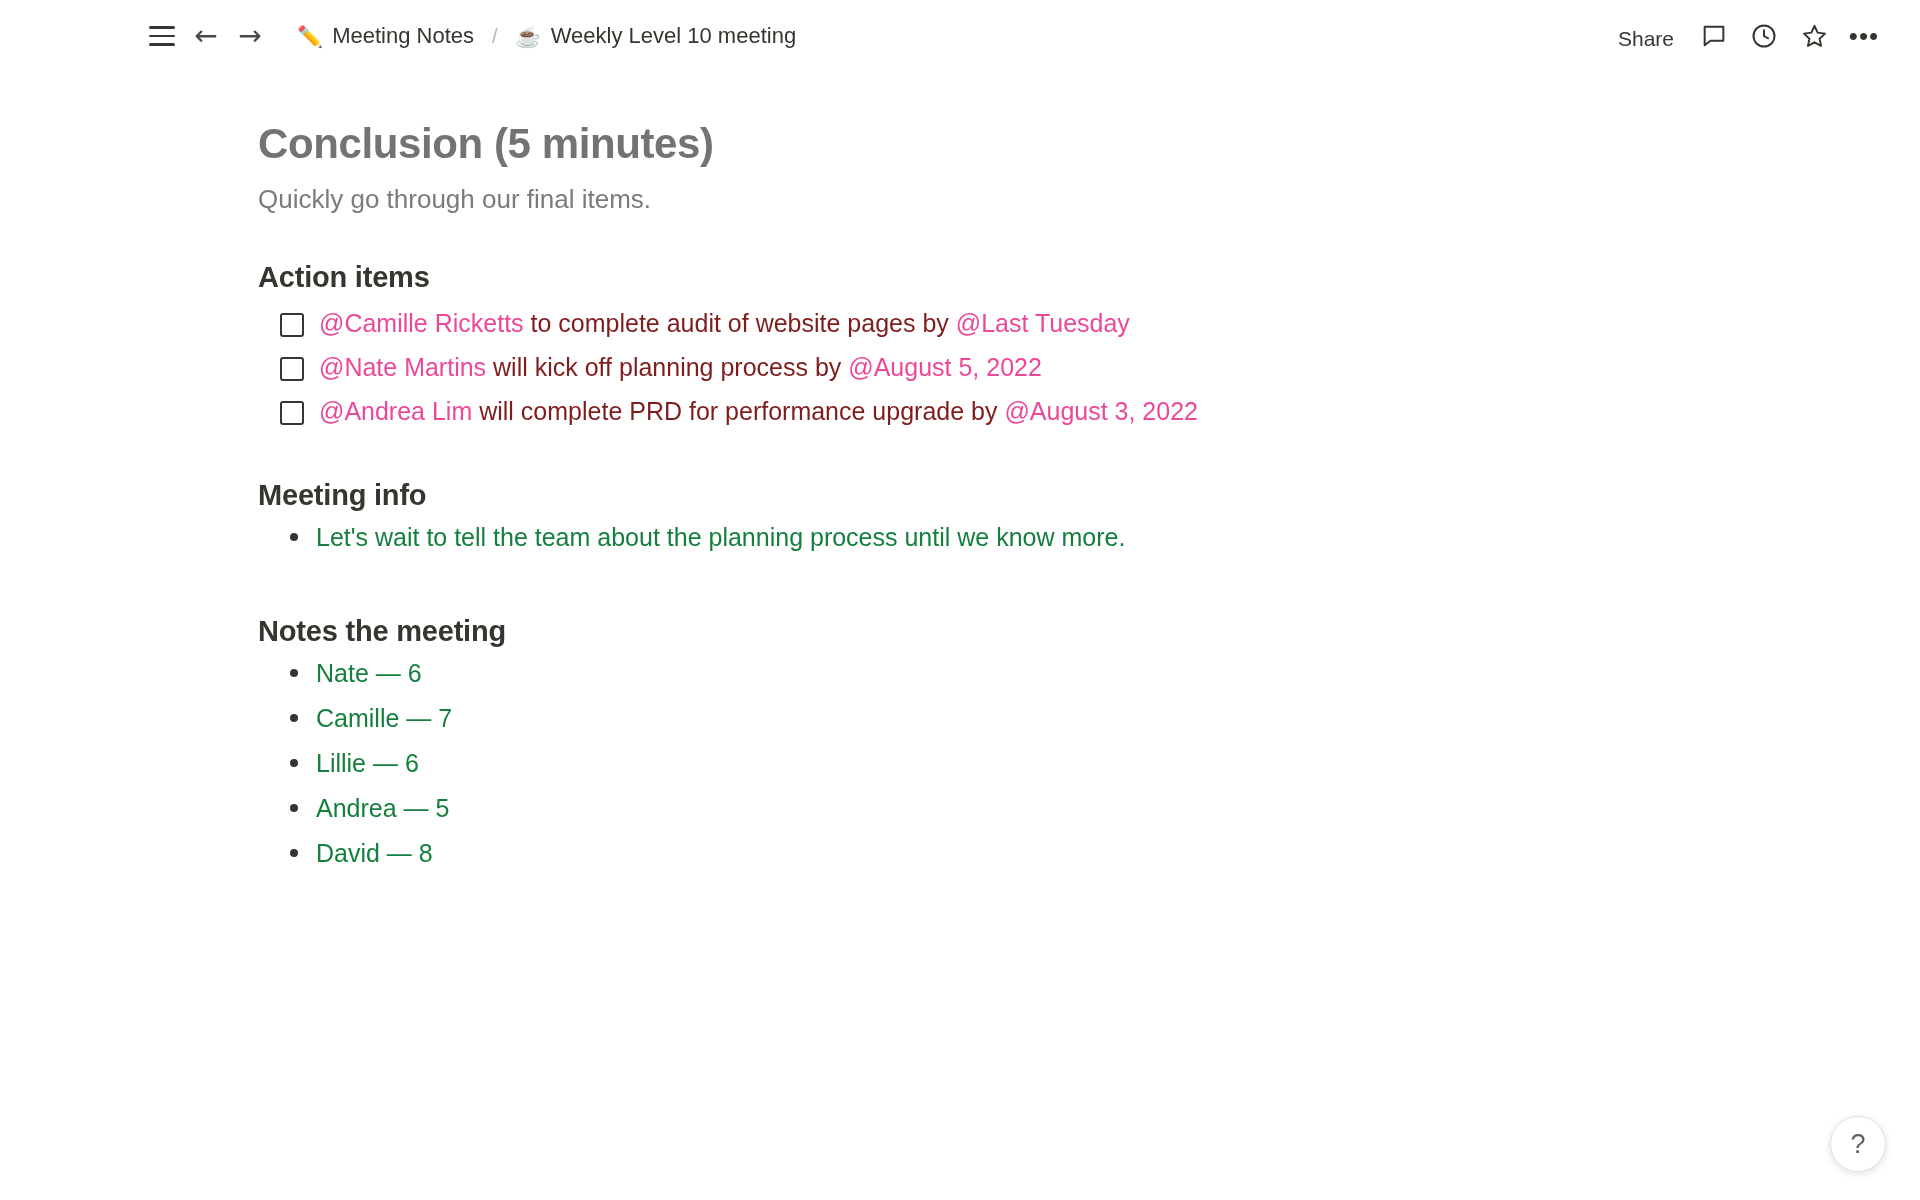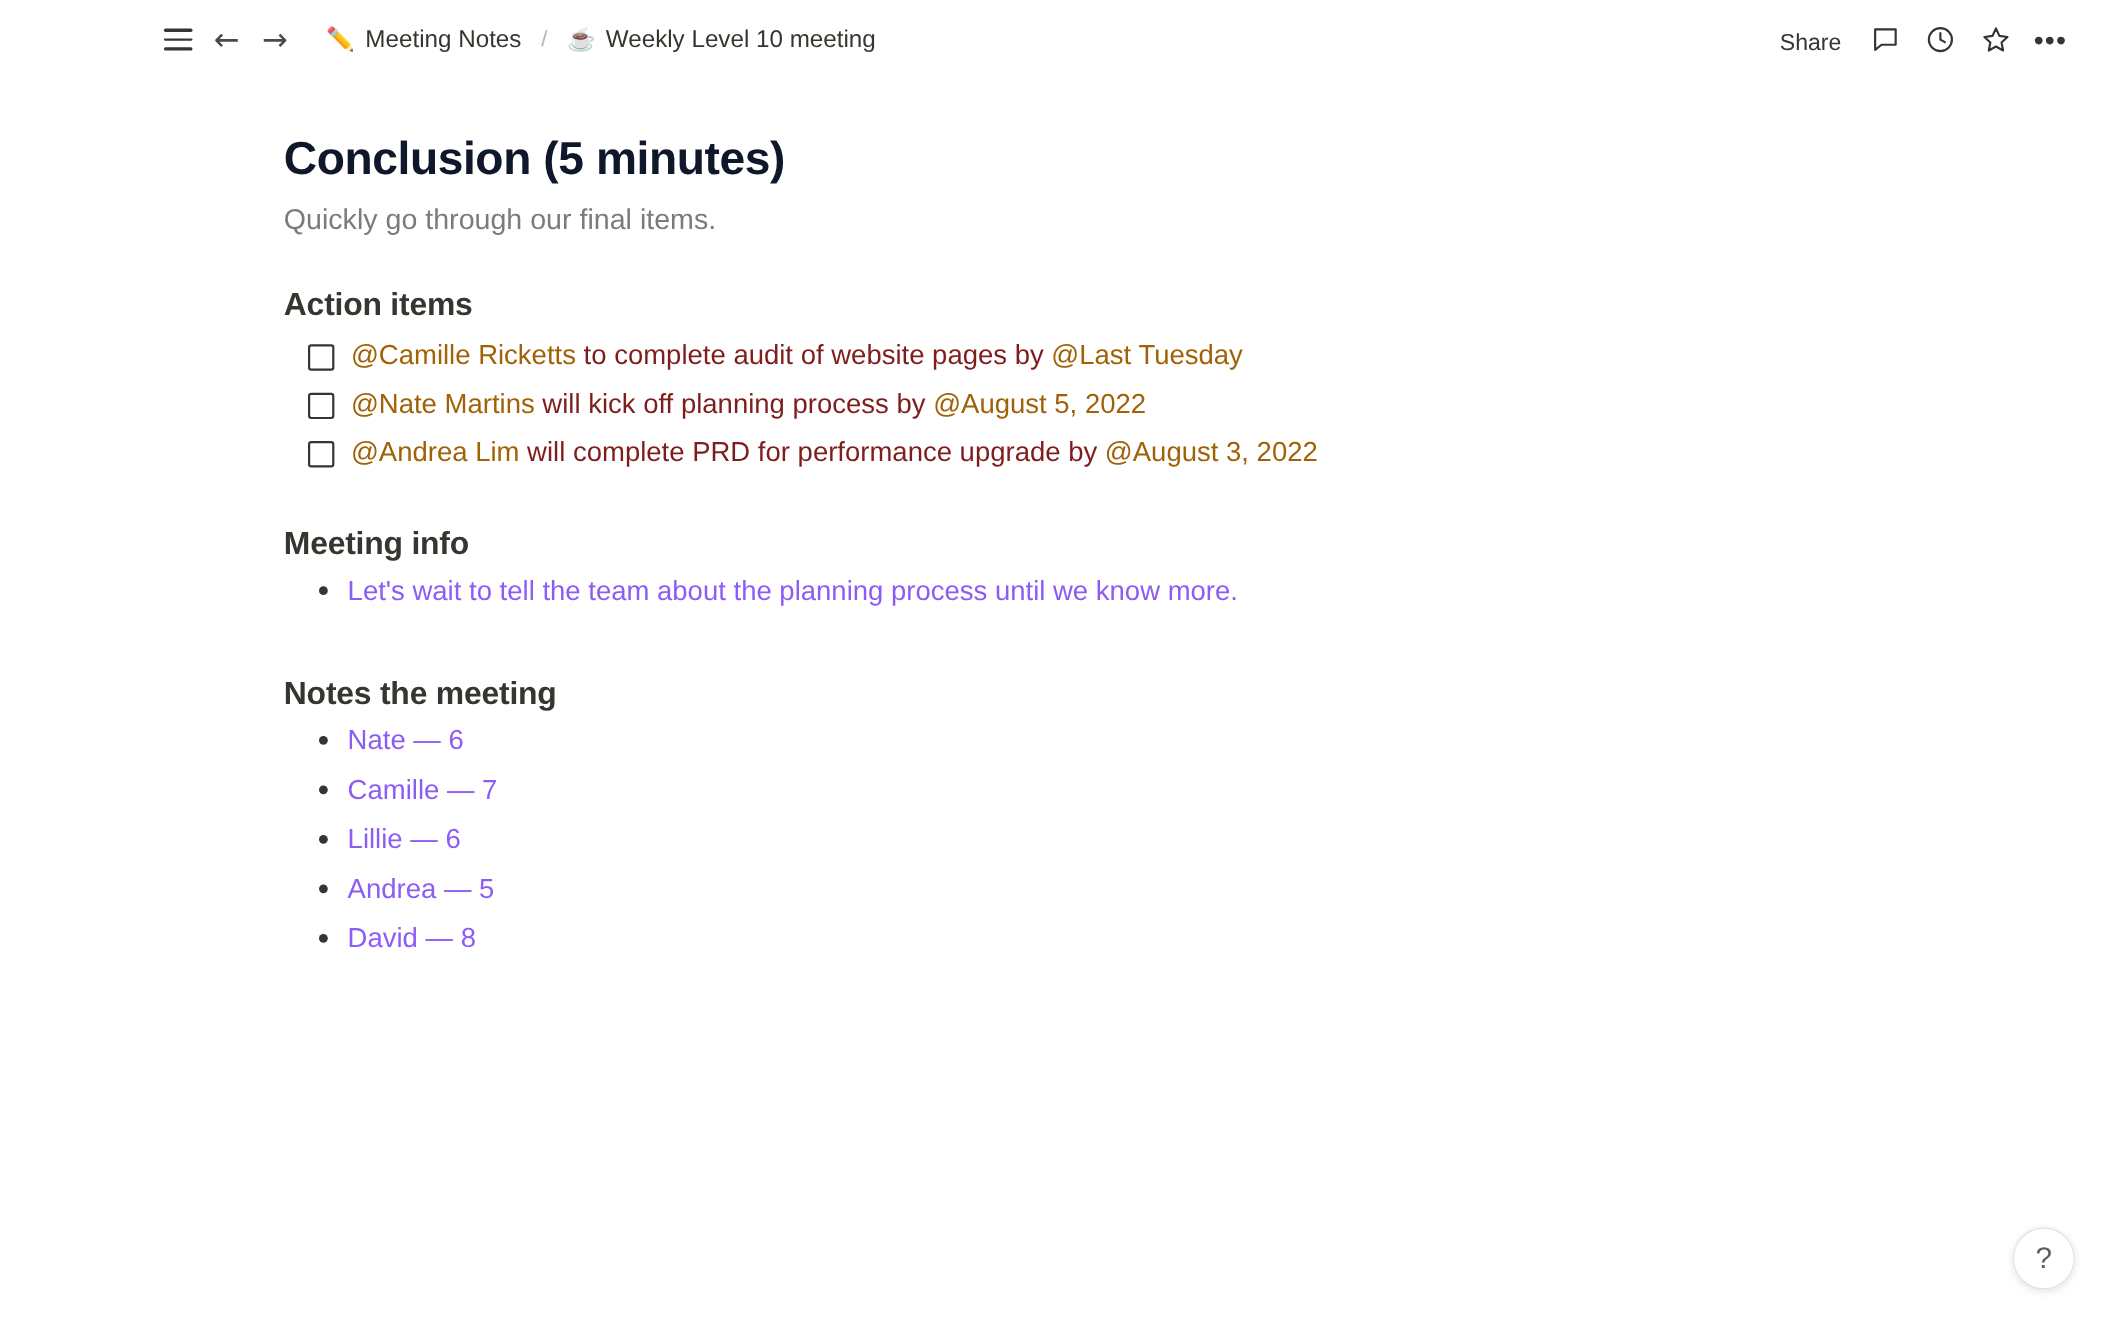"Conclusion (5 minutes)" h1.title { color: #0f172a -> #737373 }
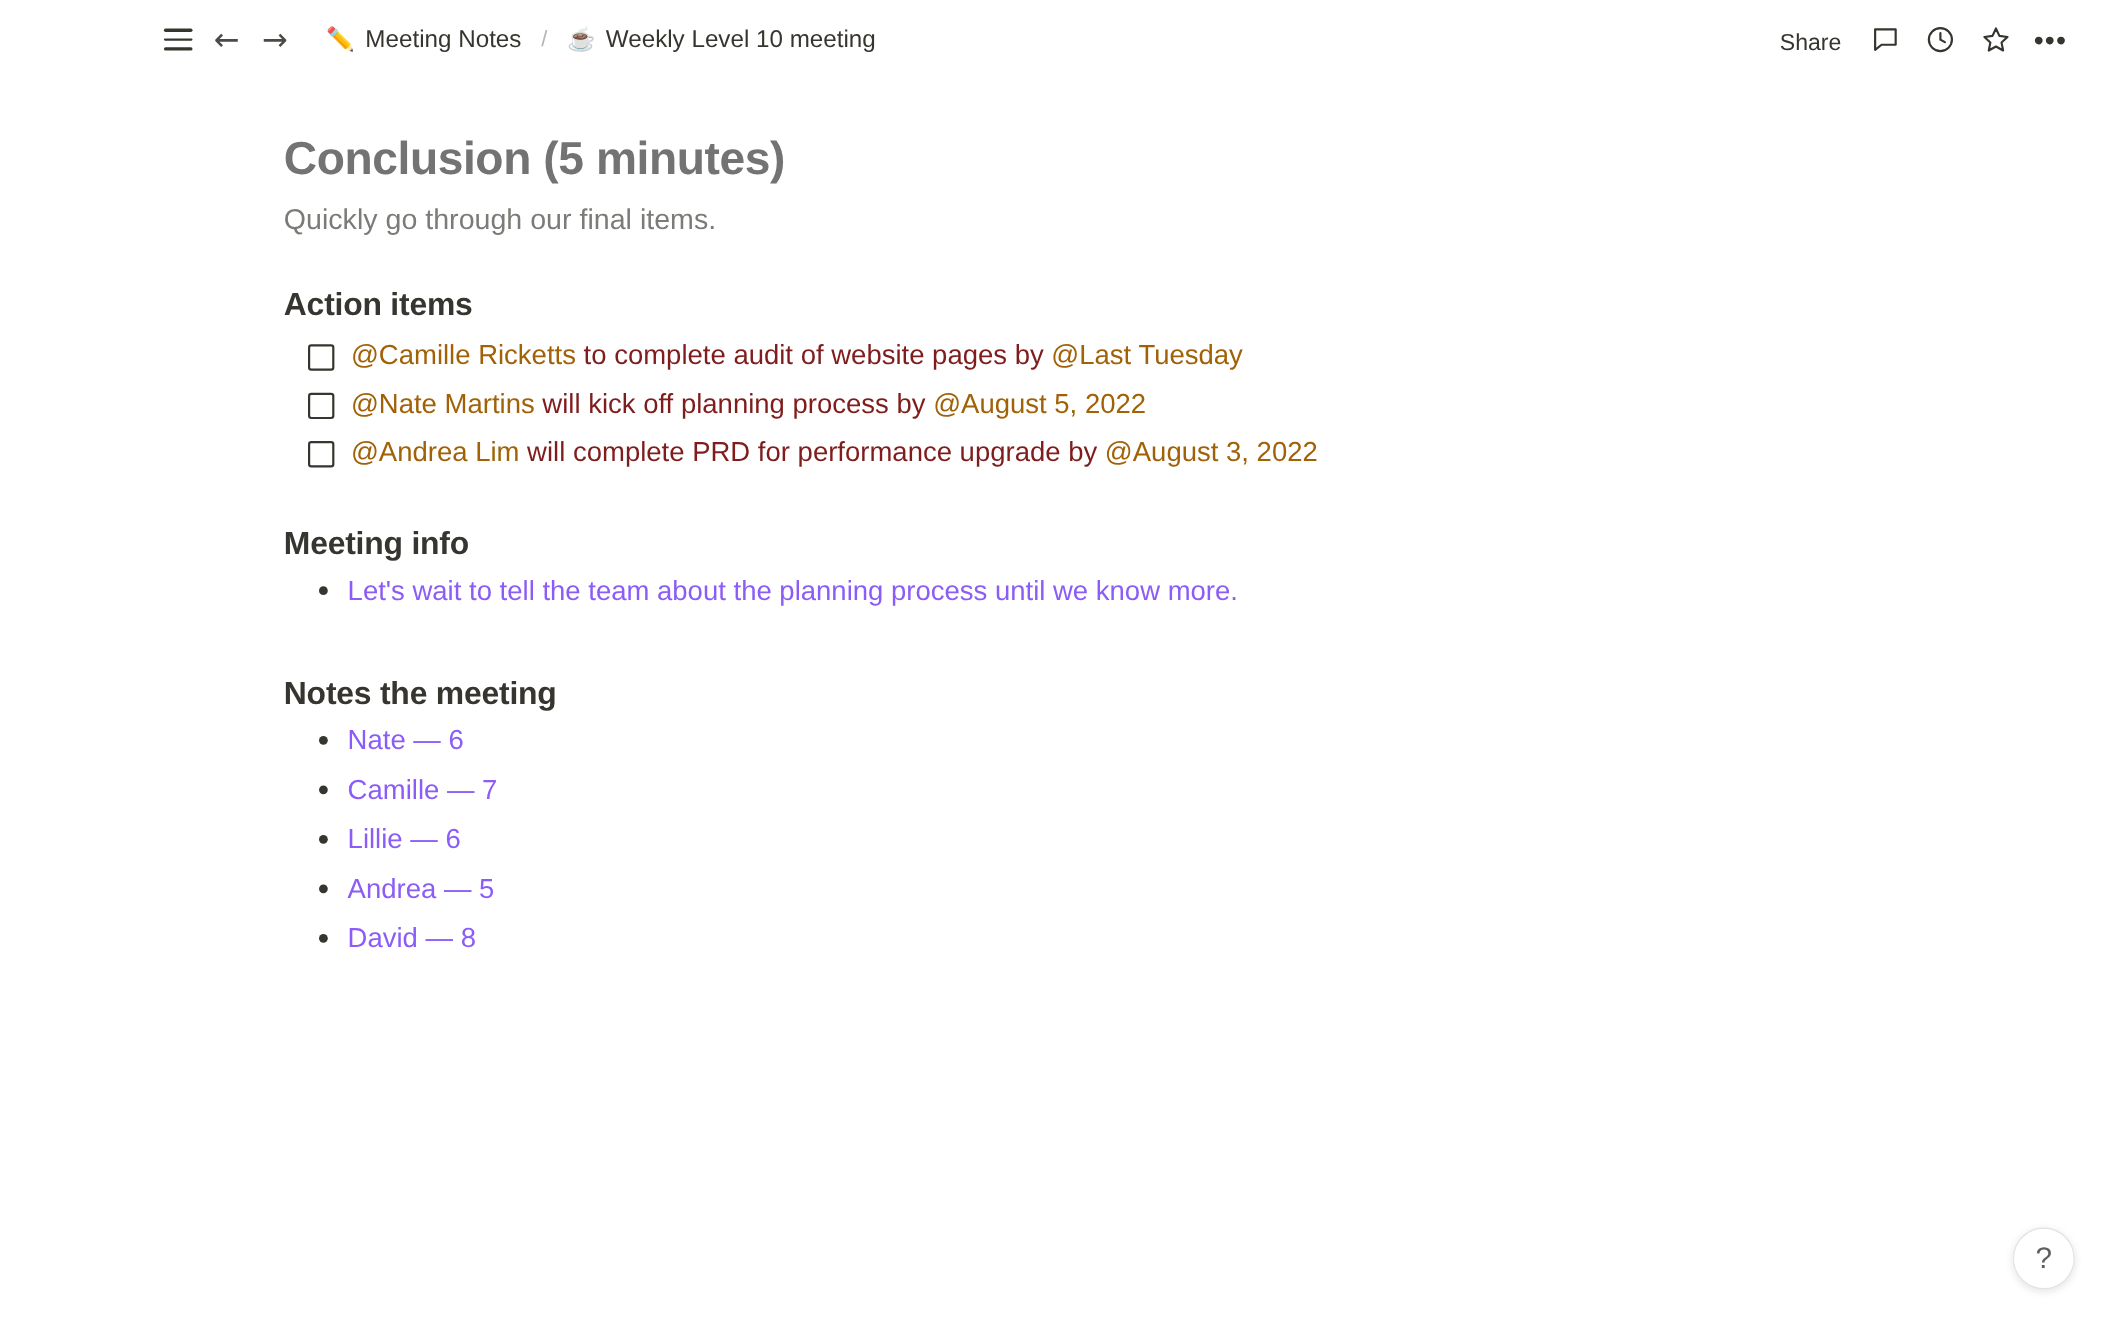"@Camille Ricketts" .mention { color: #a16207 -> #ec4899 }
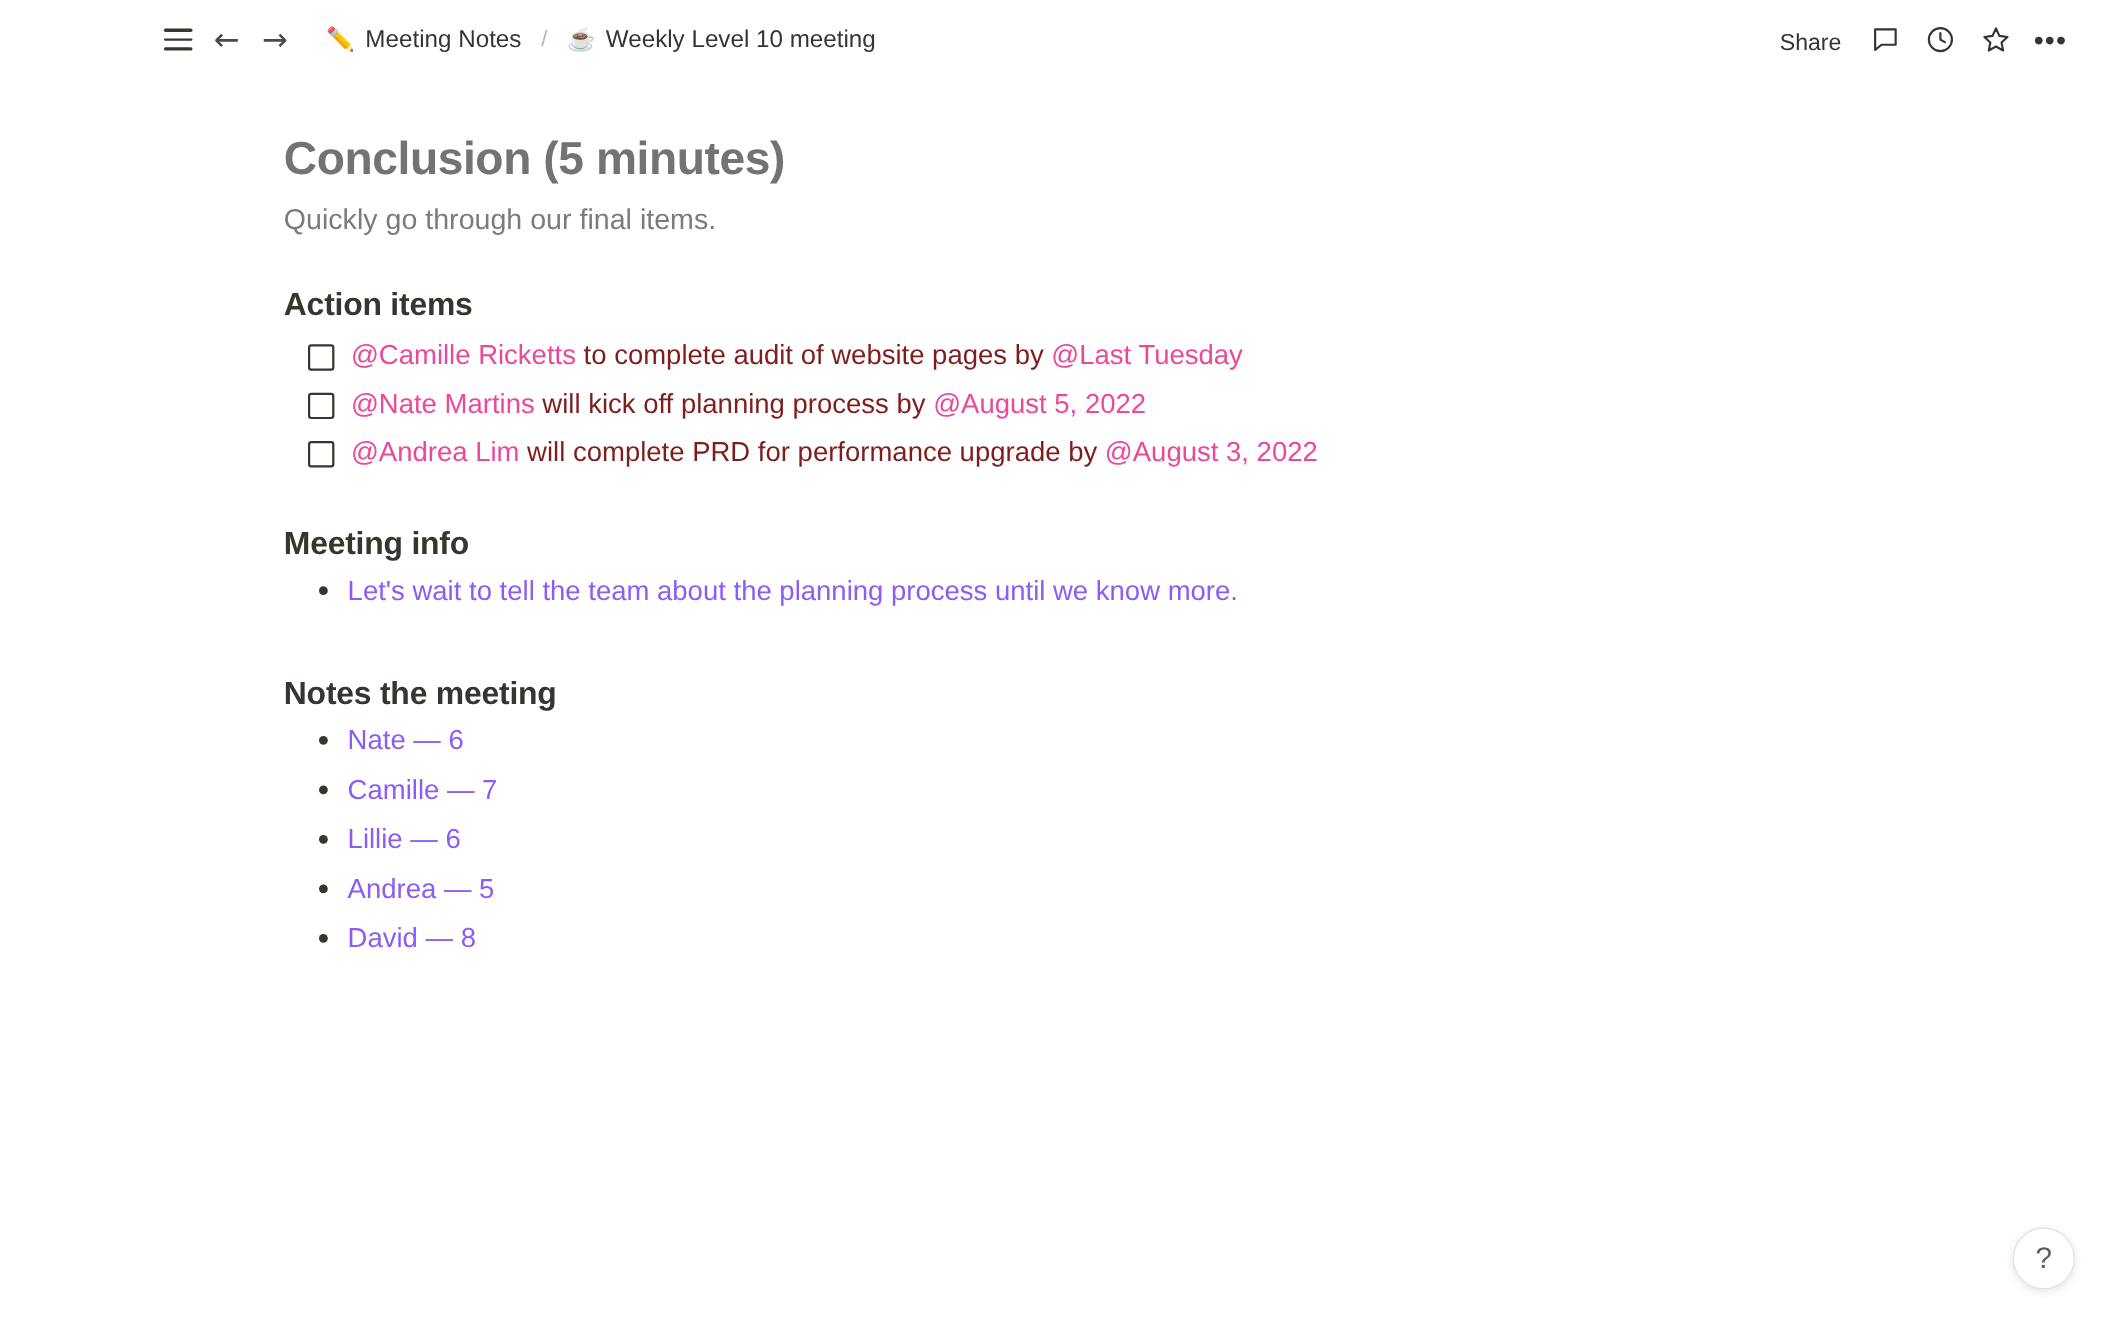"Let's wait to tell the" ul.bullets li { color: #8b5cf6 -> #15803d }
